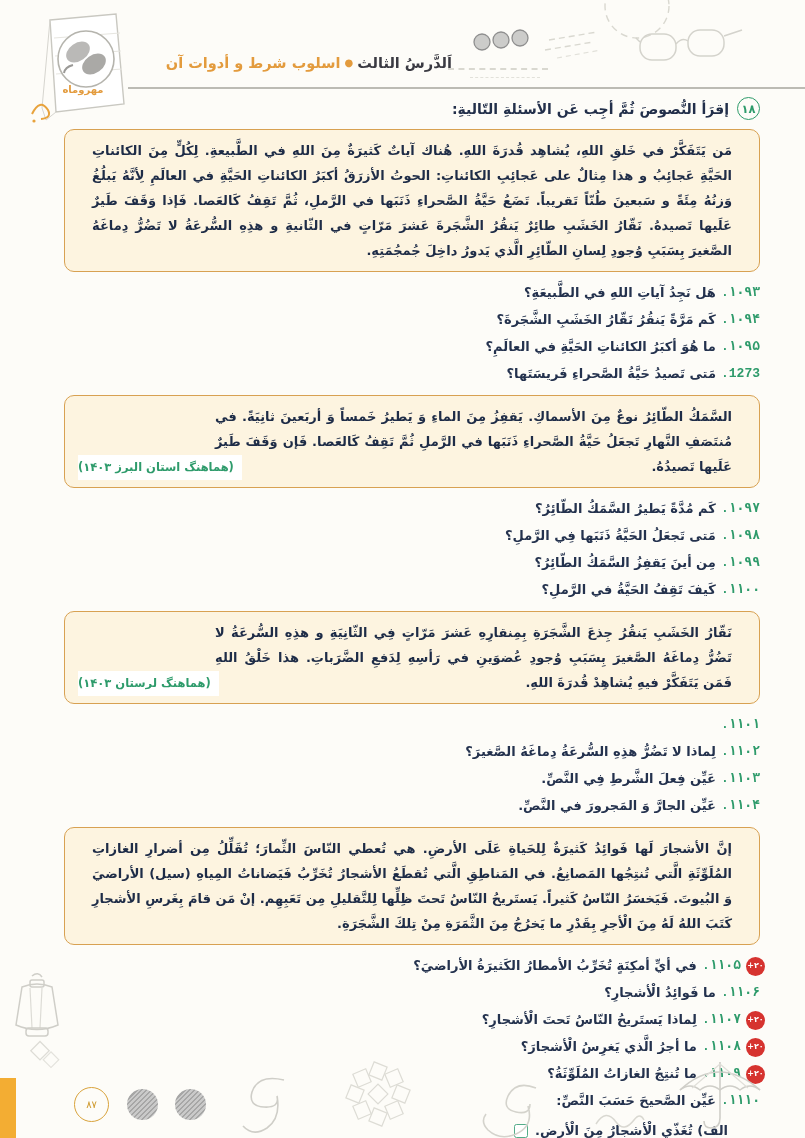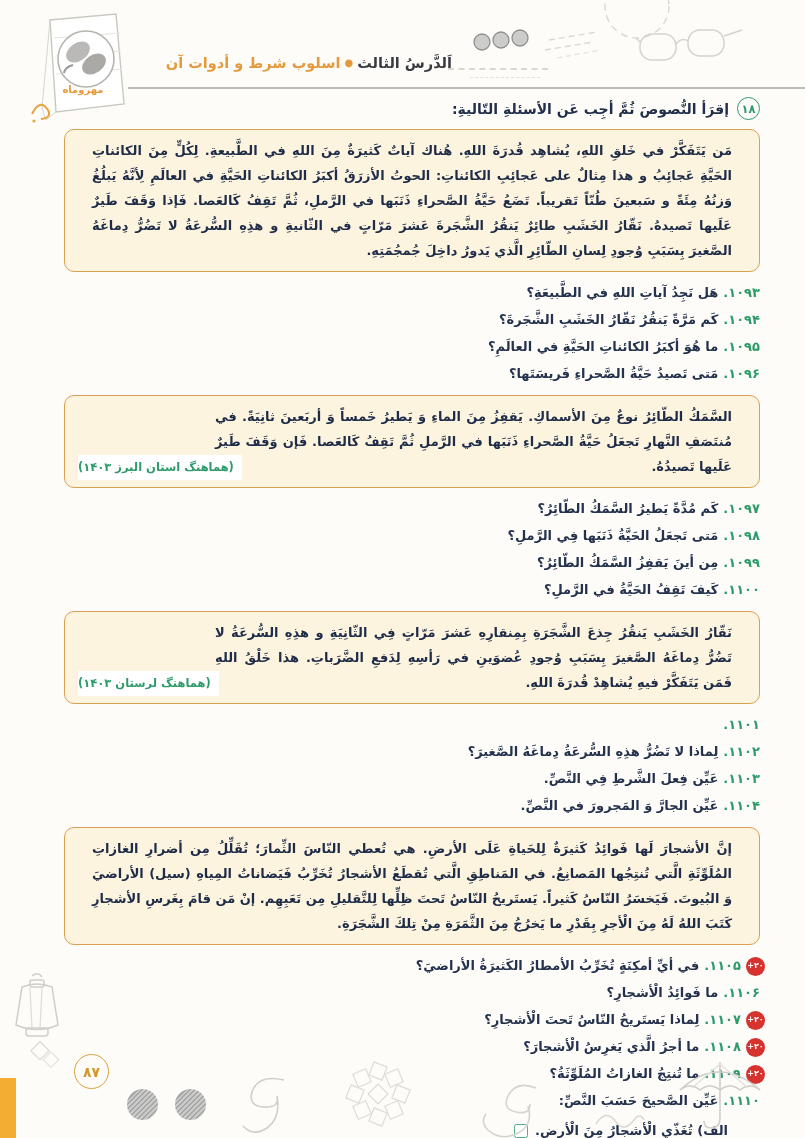"۱۰۹۳." .q-num { font-family: none -> Liberation Mono, monospace }
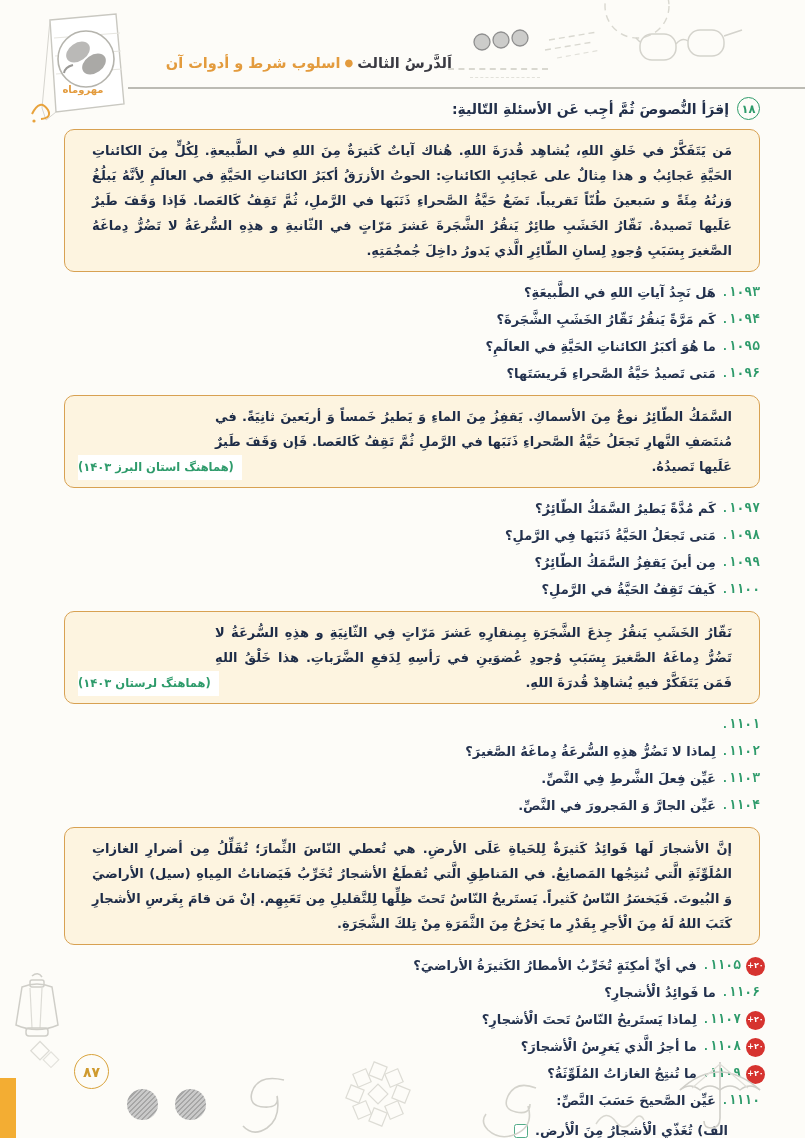"۱۰۹۶." span.q-num { text: ۱۰۹۶ -> 1273 }
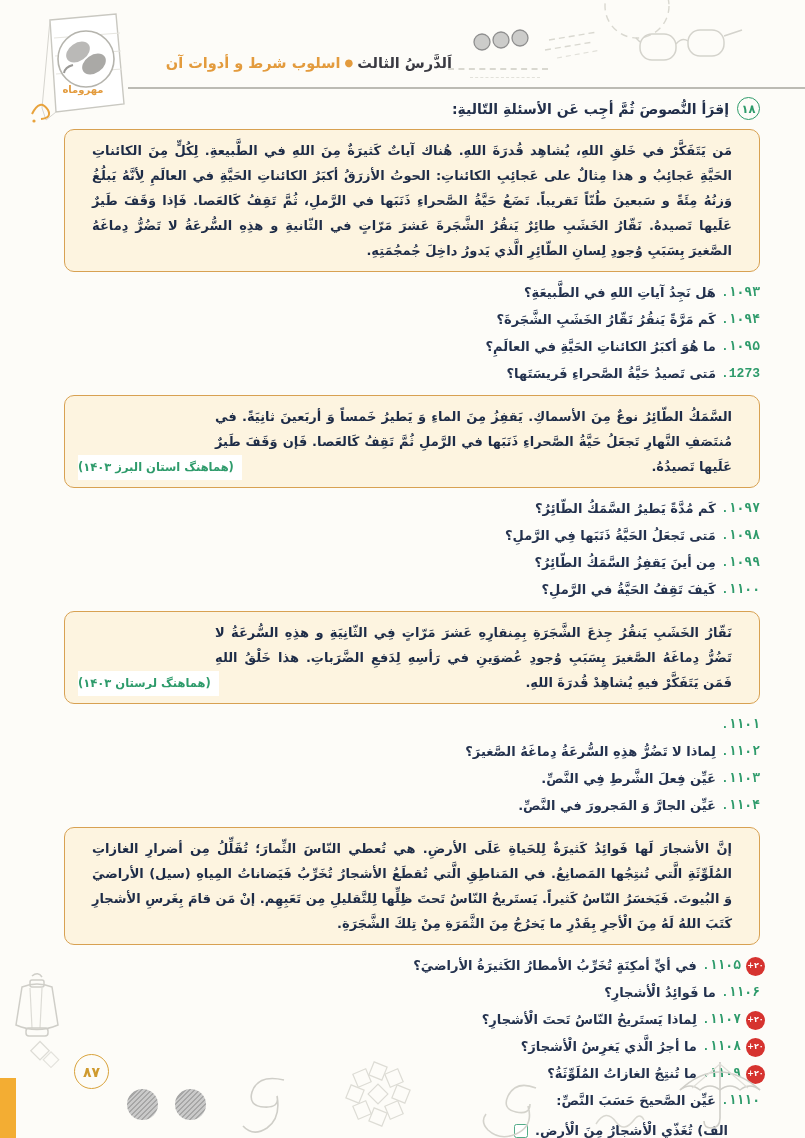"۸۷" .page-badge { font-size: 14px -> 10px; font-weight: bold -> normal; top: 1054px -> 1087px }
